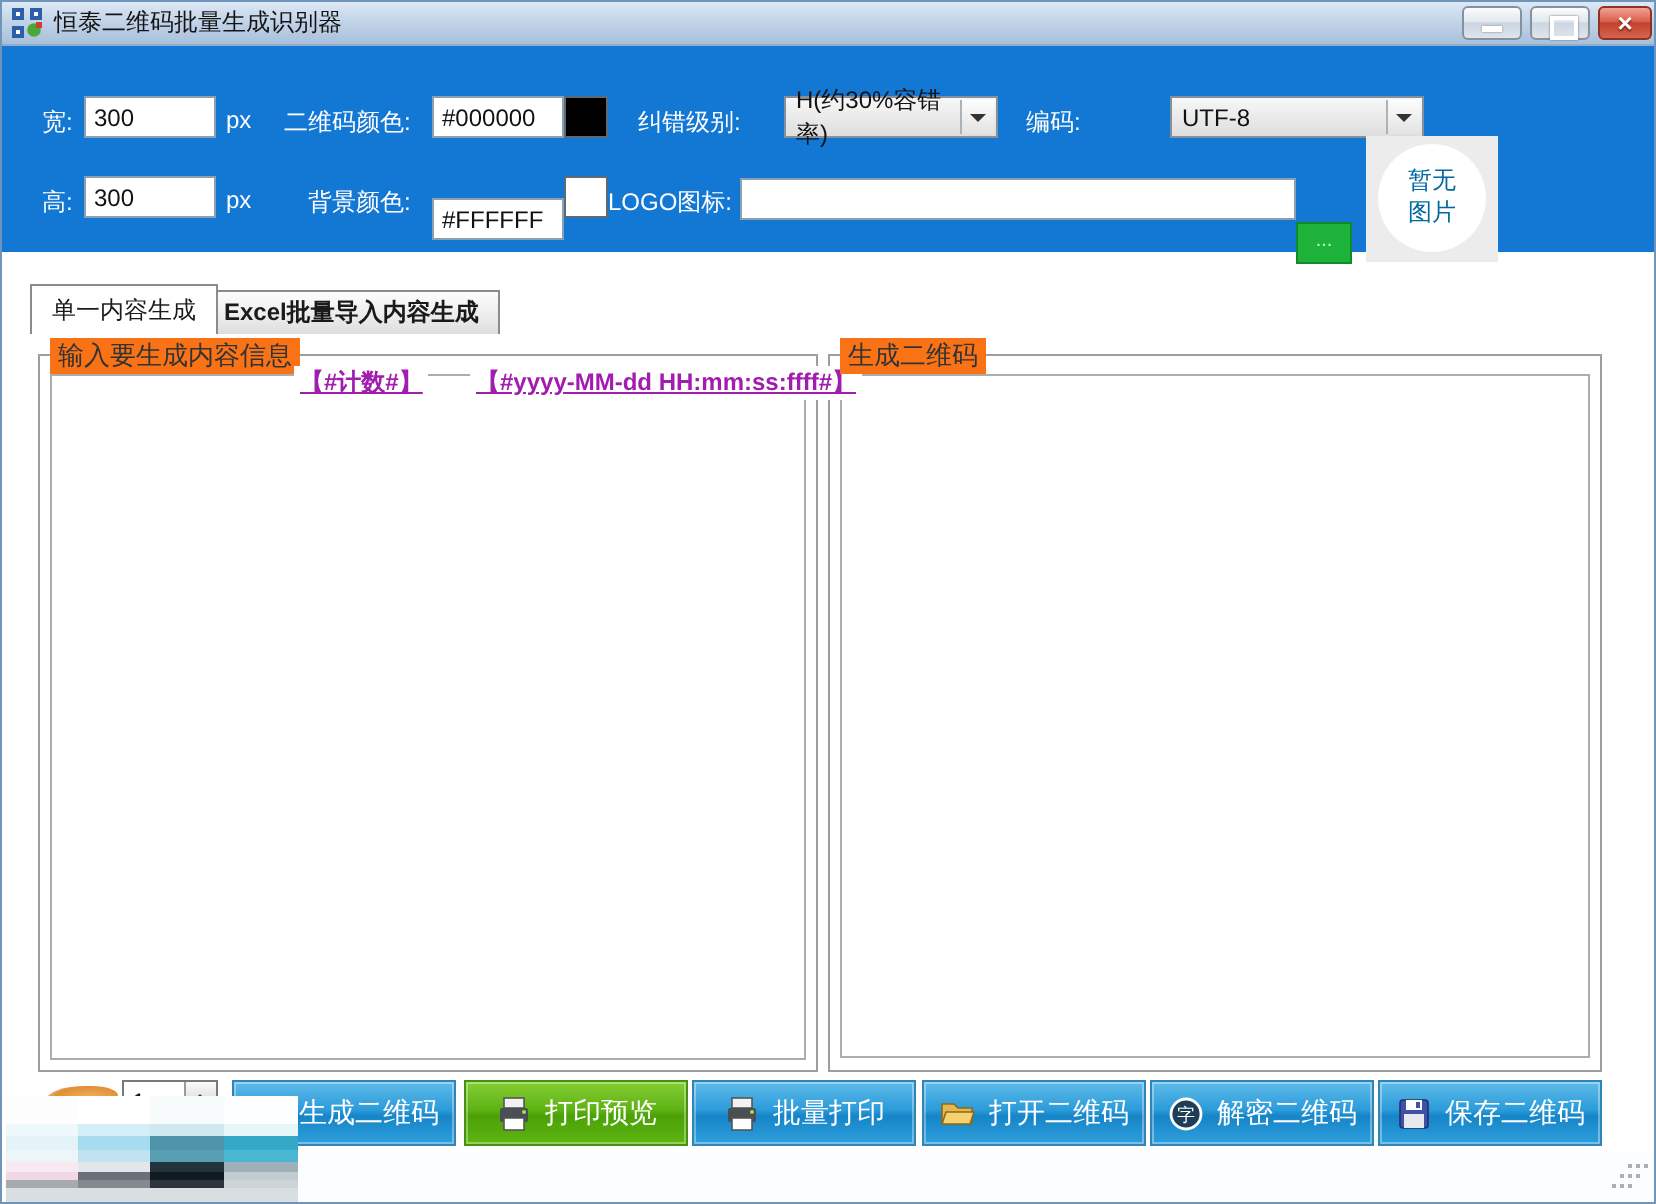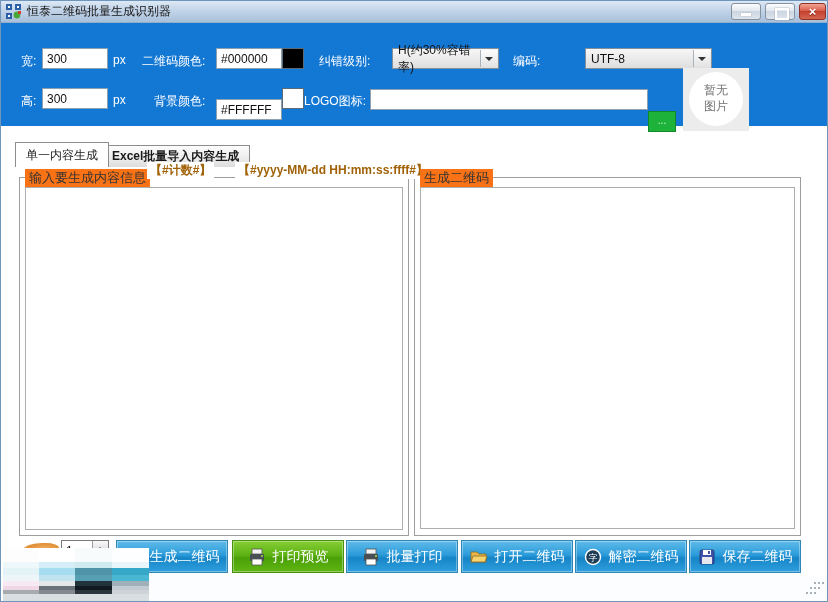"暂无" .nopic .nptext { color: #737373 -> #0369a1 }
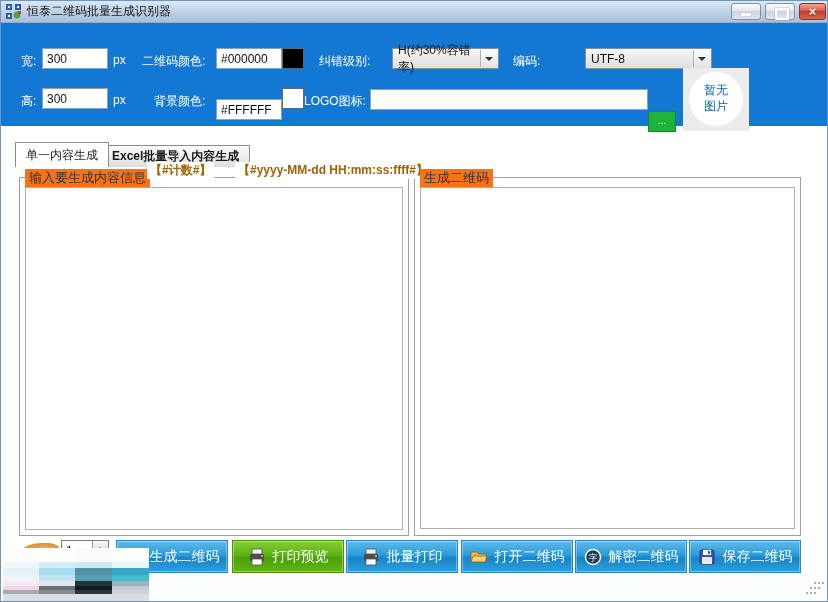"【#计数#】" .varlink { color: #a16207 -> #a21caf; text-decoration: none -> underline; top: 161px -> 182px }
